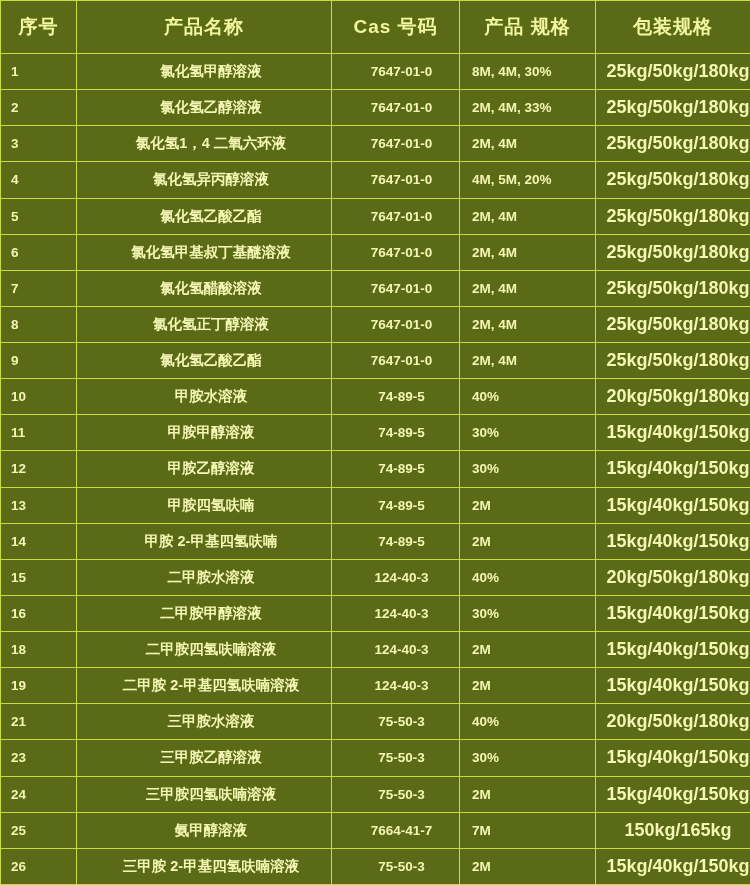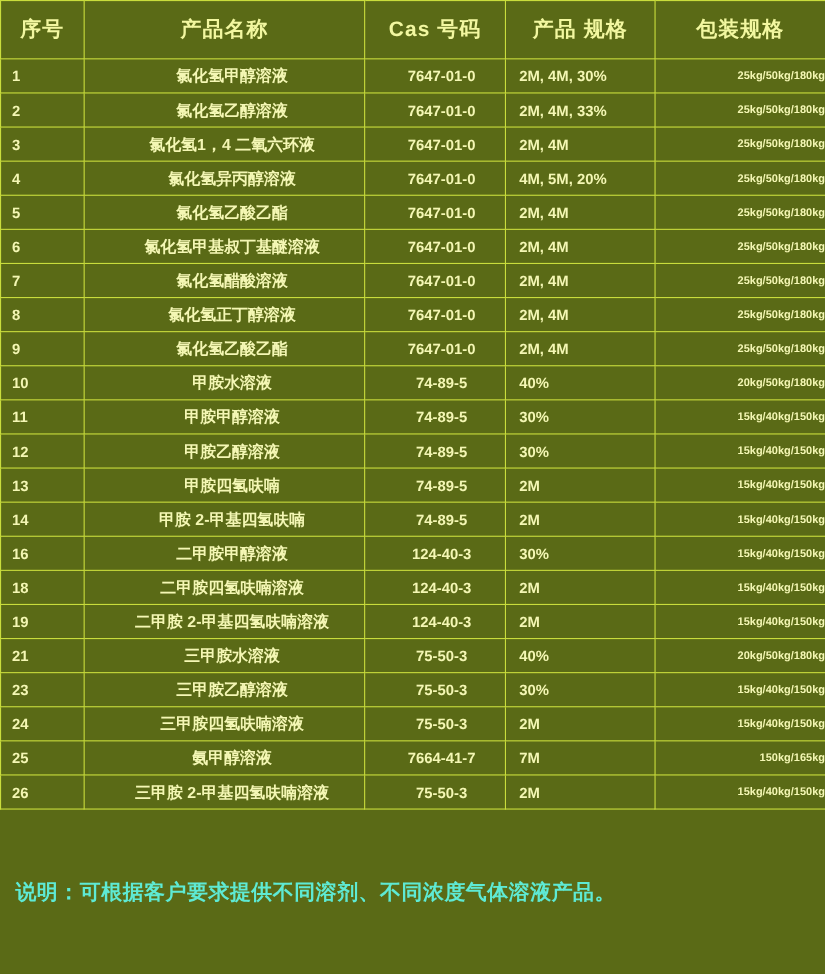"序号" .sheet { flex-direction: column -> row }
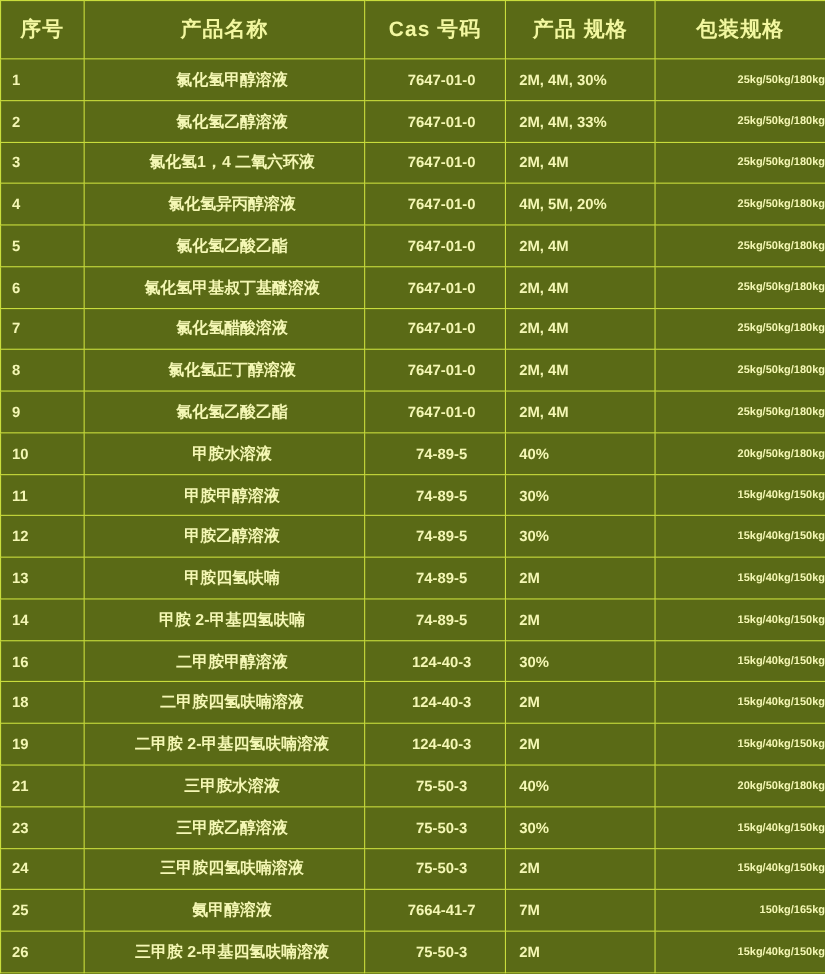"2M, 4M, 30%" td.spec { text: 2M -> 8M }
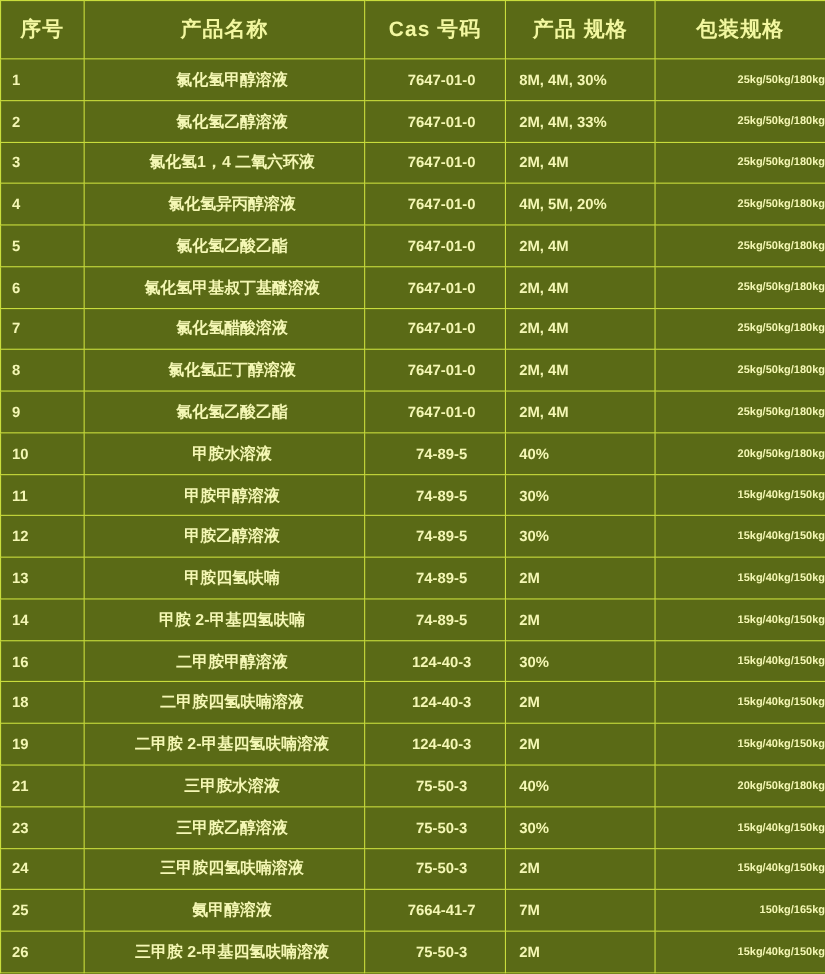"25kg/50kg/180kg" tbody td.pack { font-size: 10px -> 18px; text-align: right -> center }
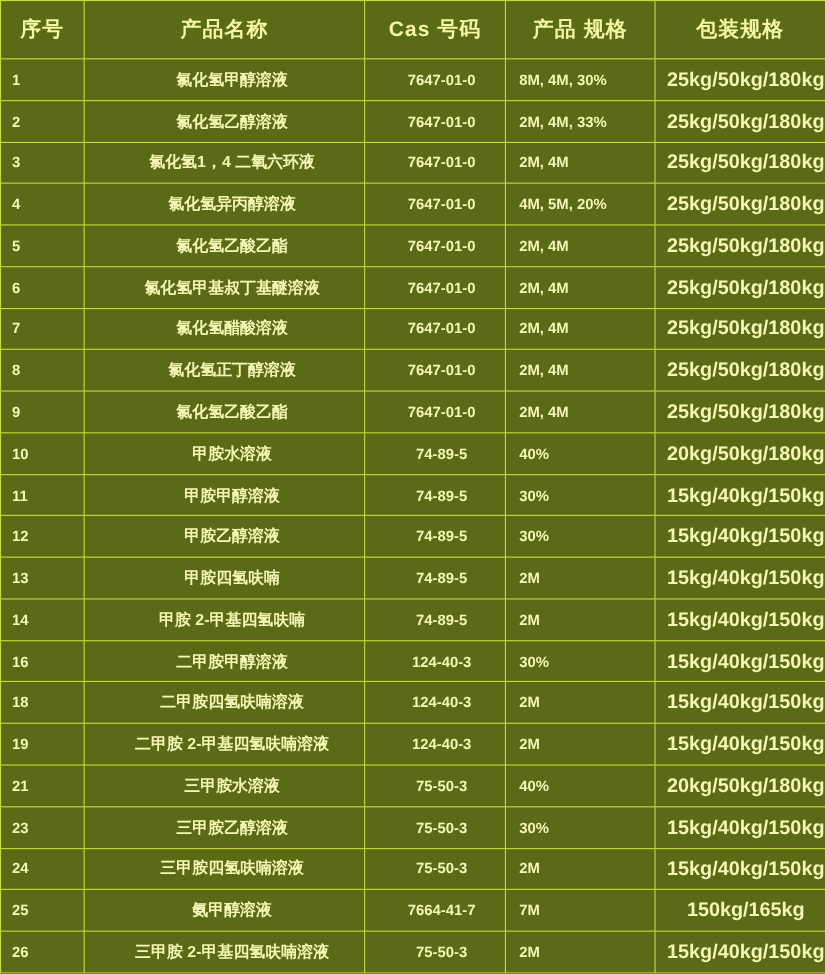"15" tr { html: none -> <tr> <td>15</td> <td>二甲胺水溶液</td> <td>124-40-3</td> <td>40%</td> <td>20kg/50kg/180kg</td> </tr> }
